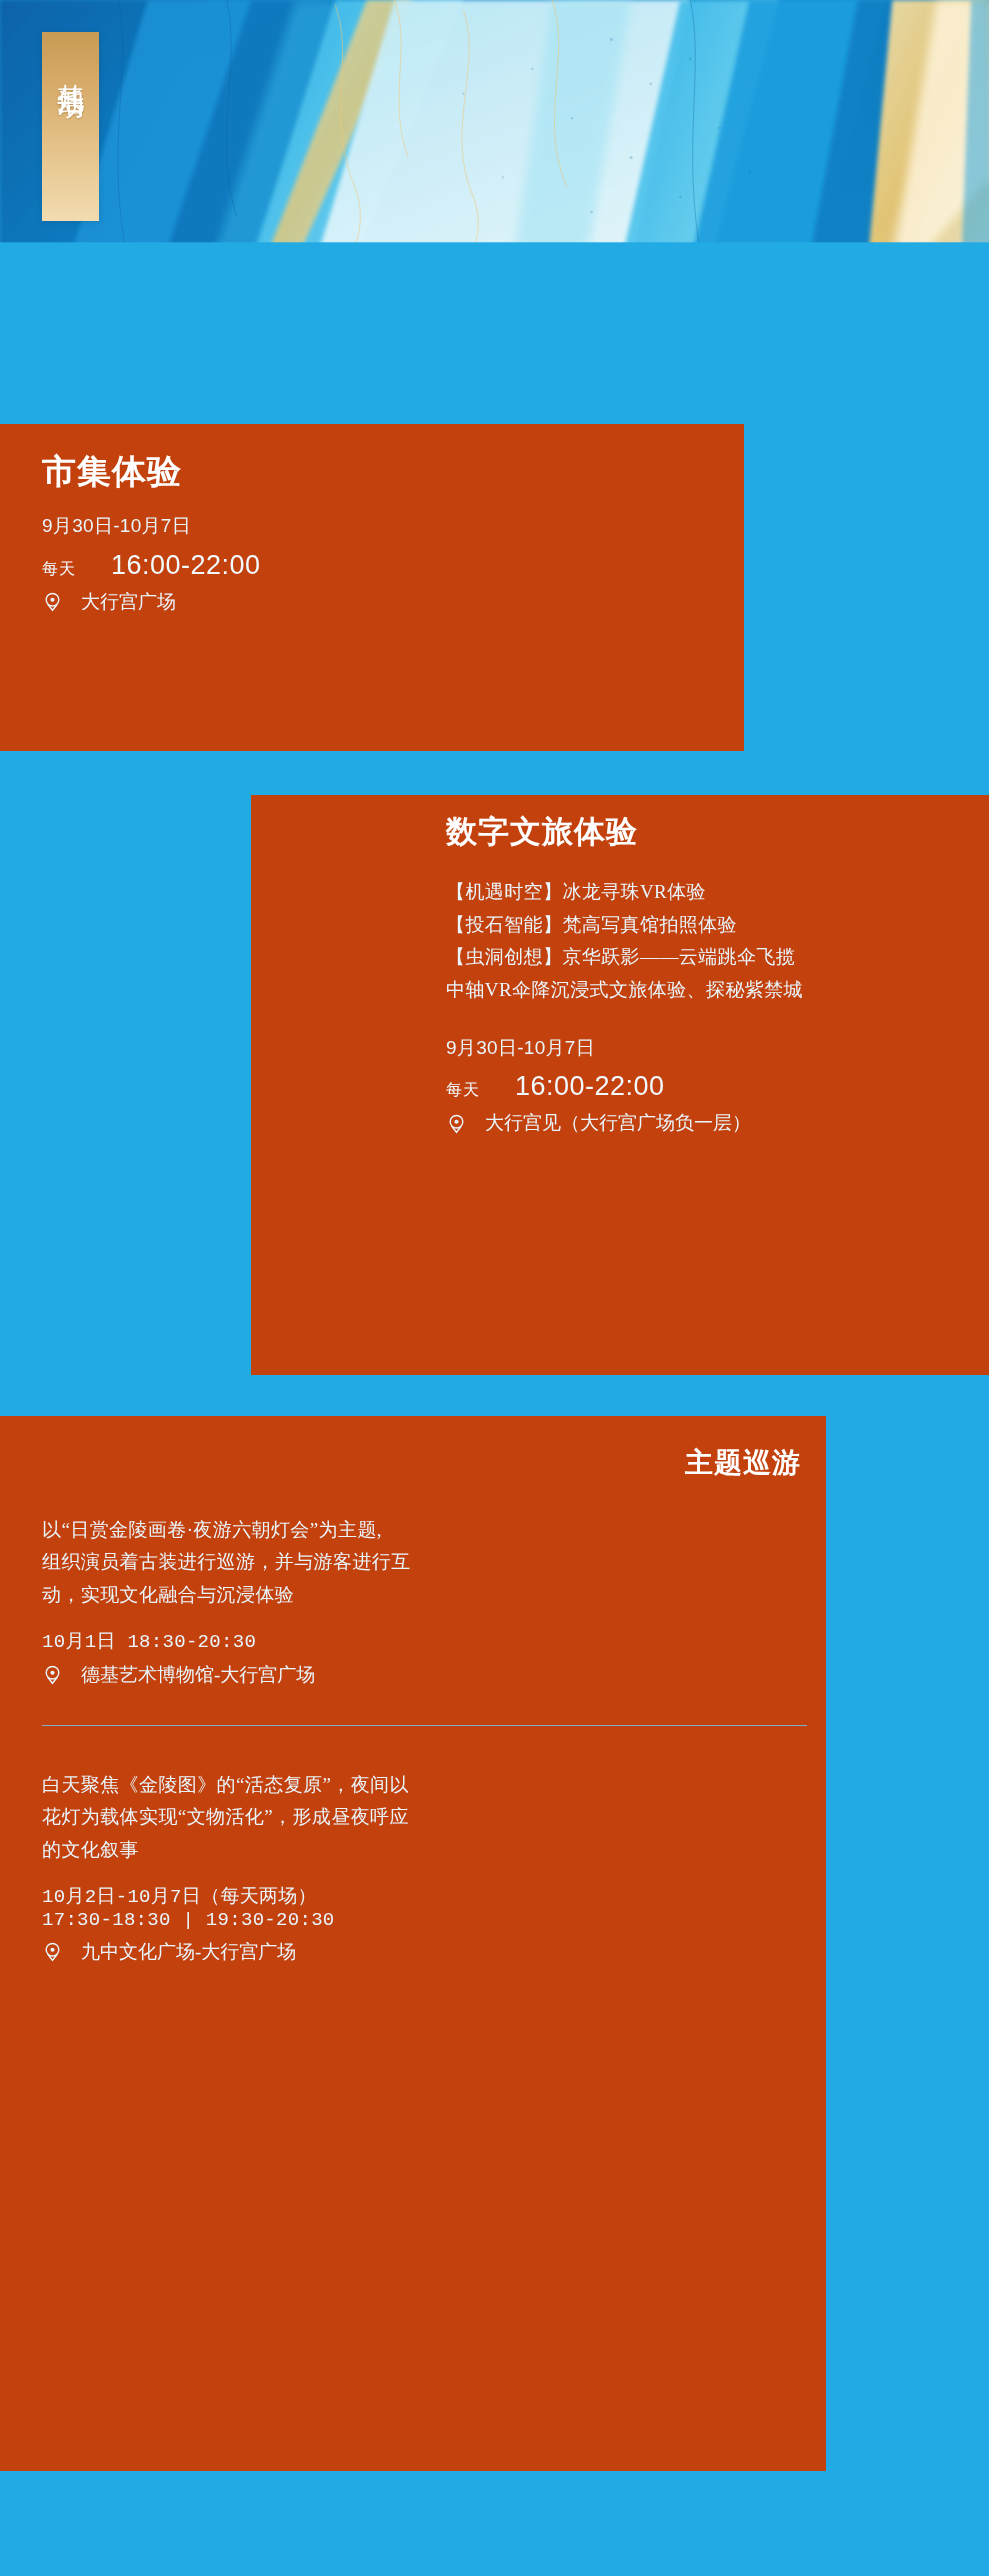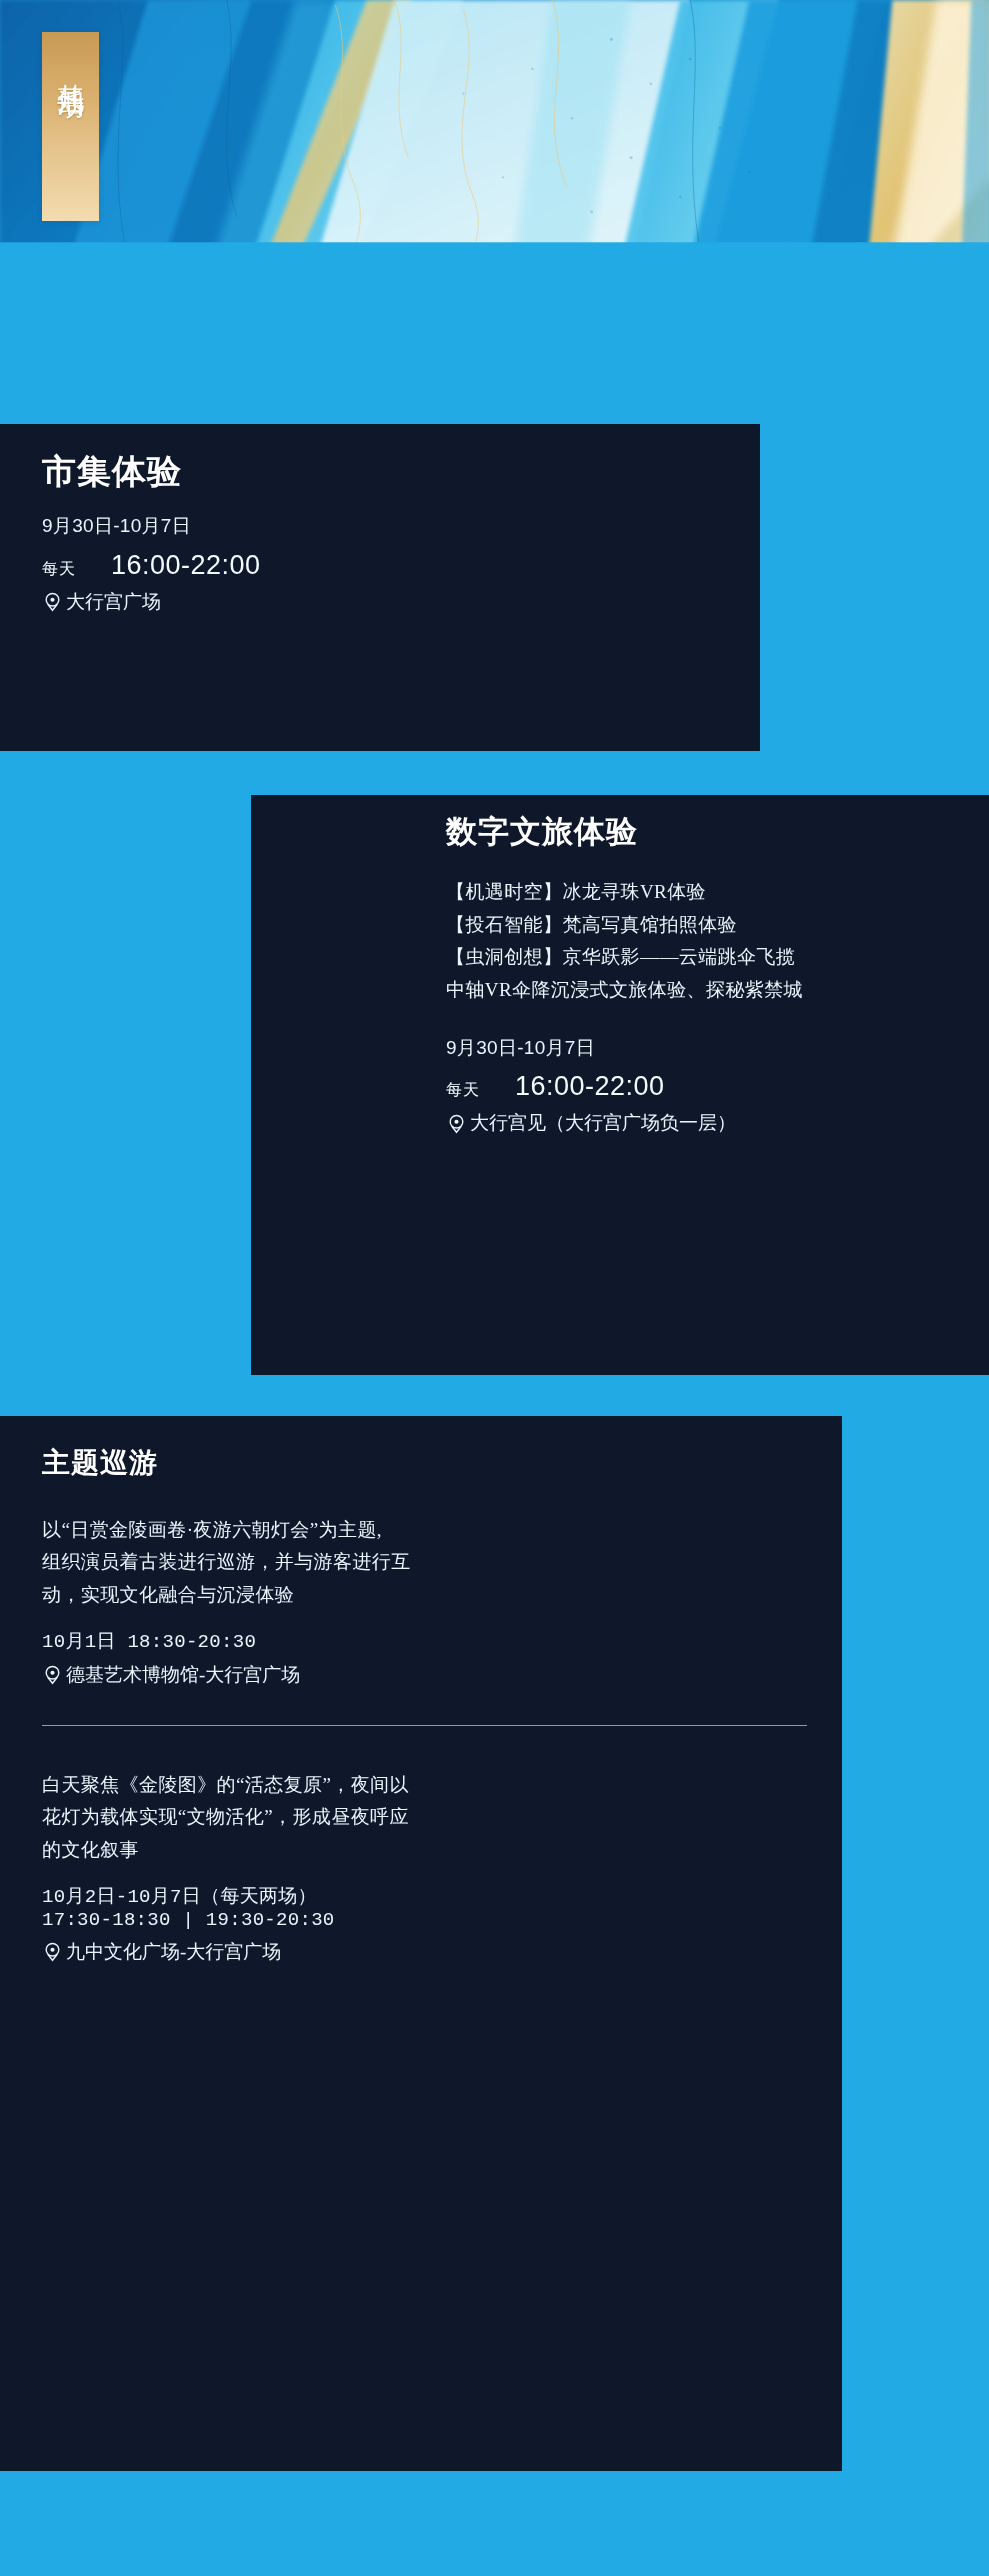"市集体验" .card { background: #0f172a -> #c2410c; padding-left: 16px -> none }
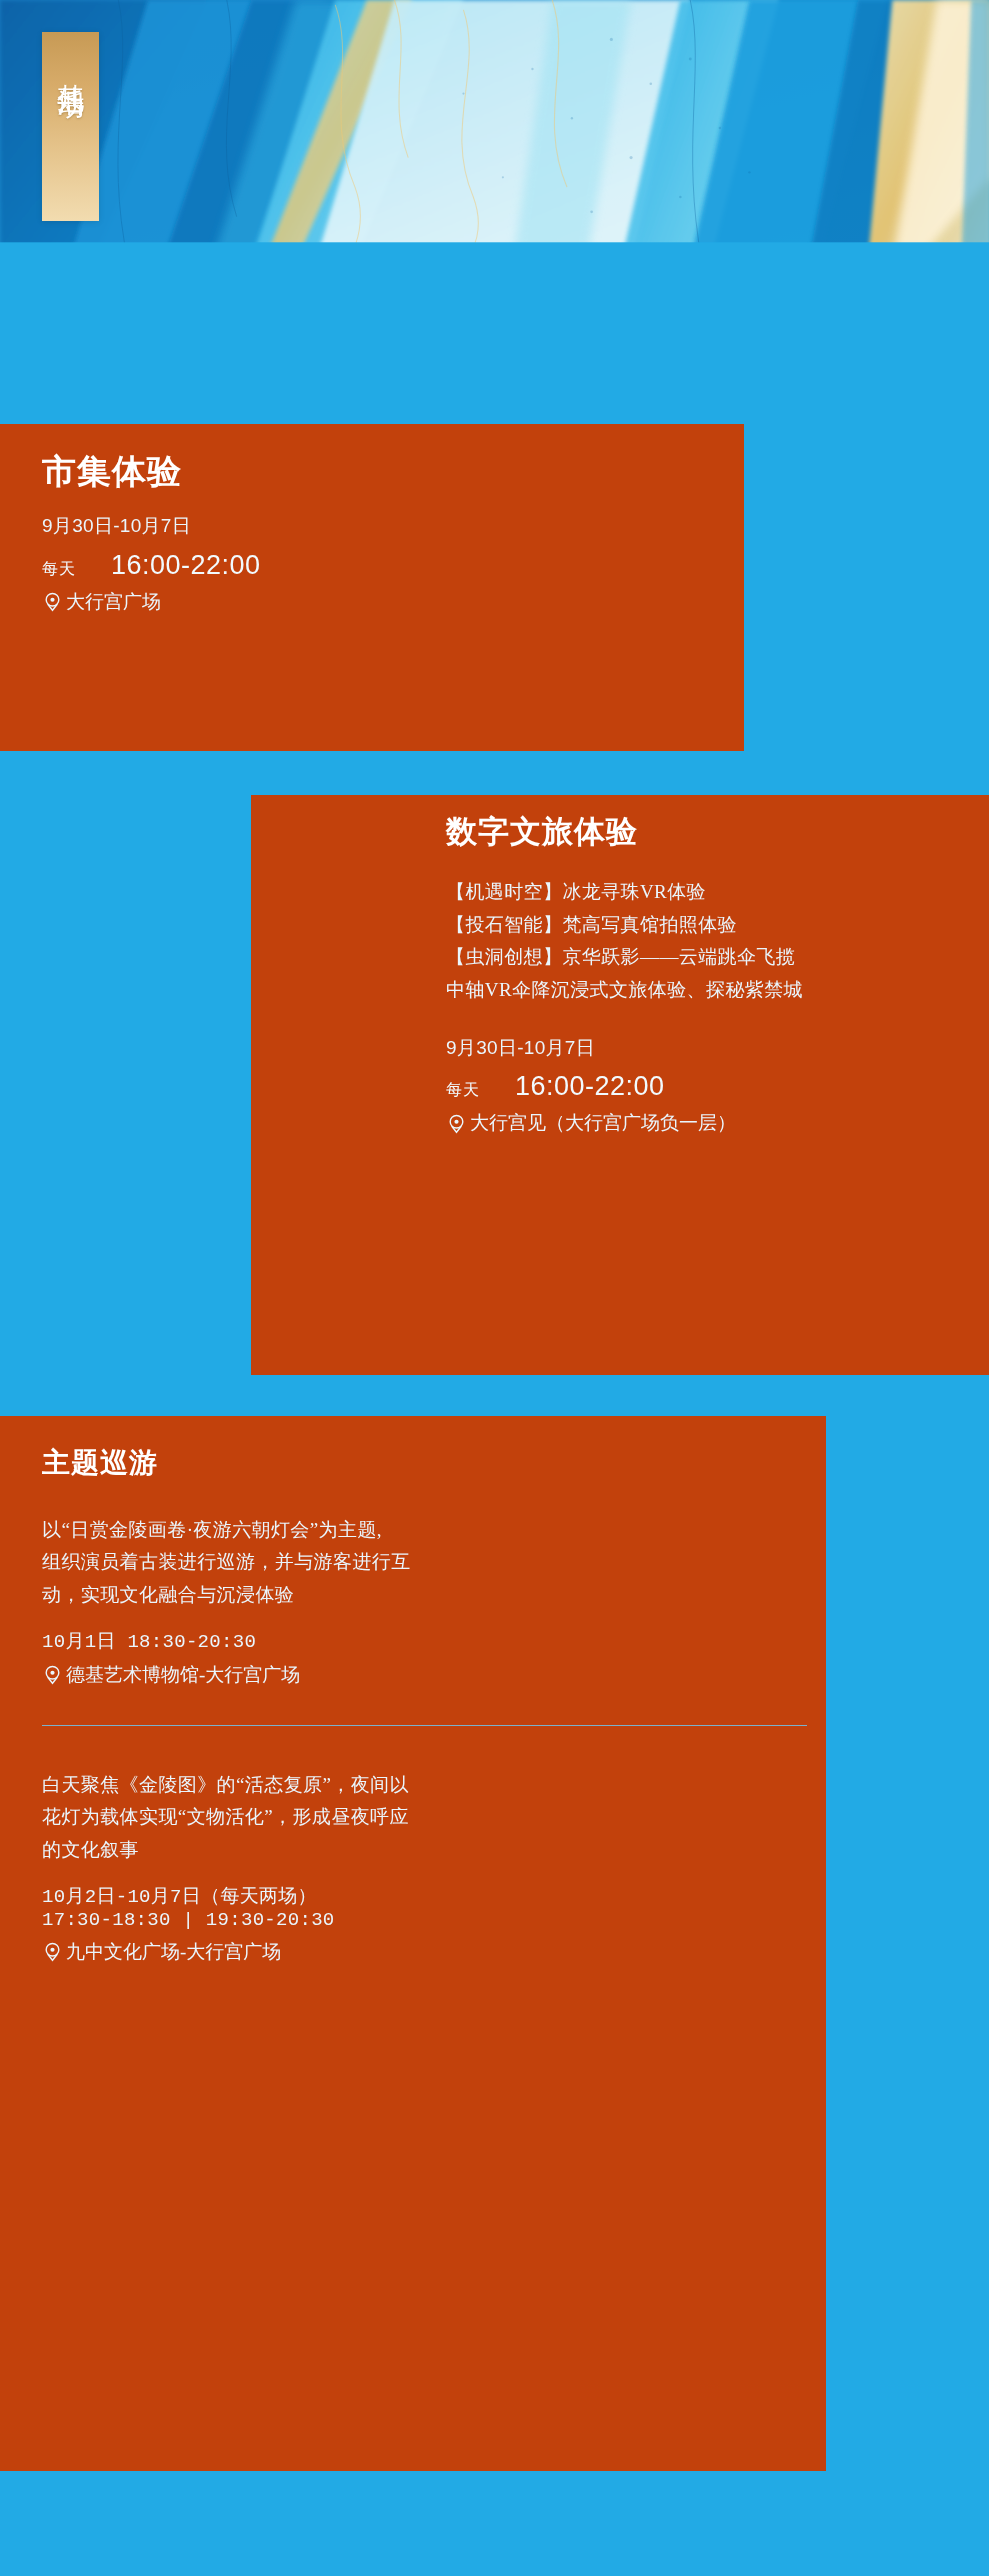"大行宫广场" .loc-row { gap: 3px -> 18px }
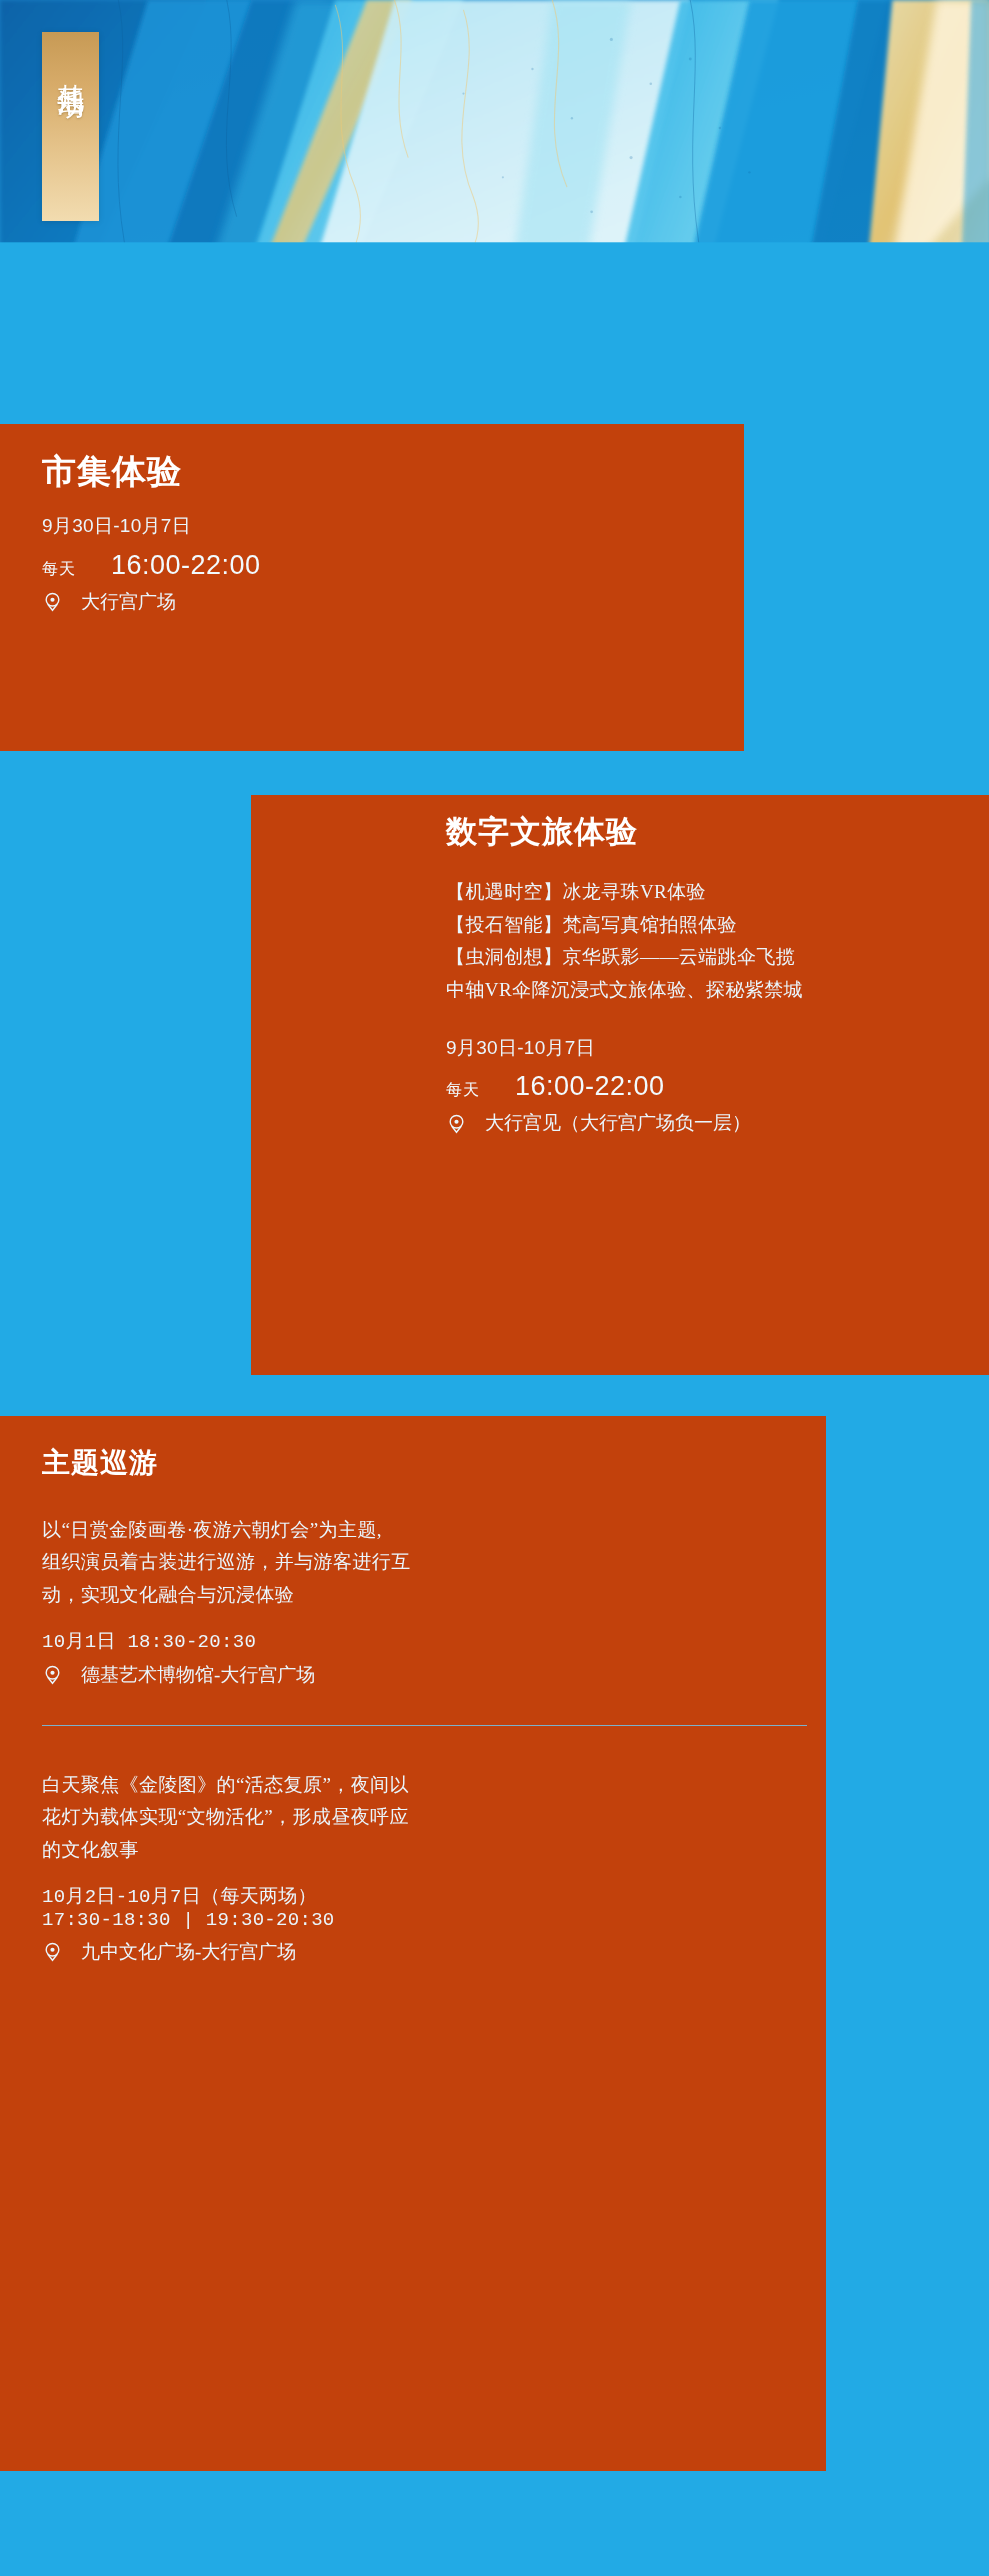"主题巡游" .t-3a { text-align: none -> right }
